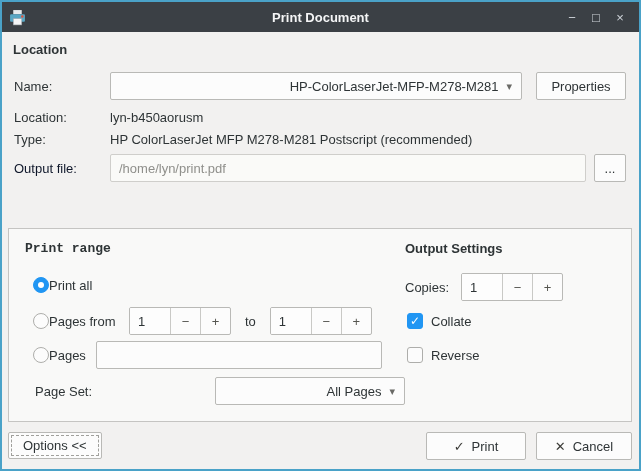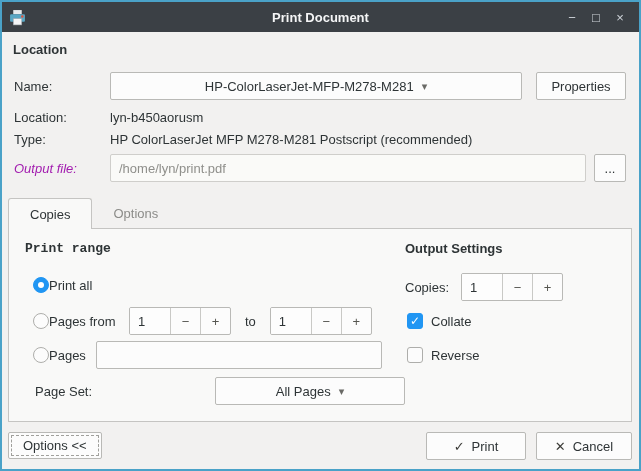"HP-ColorLaserJet-MFP-M278-M281" .combobox { justify-content: center -> flex-end }
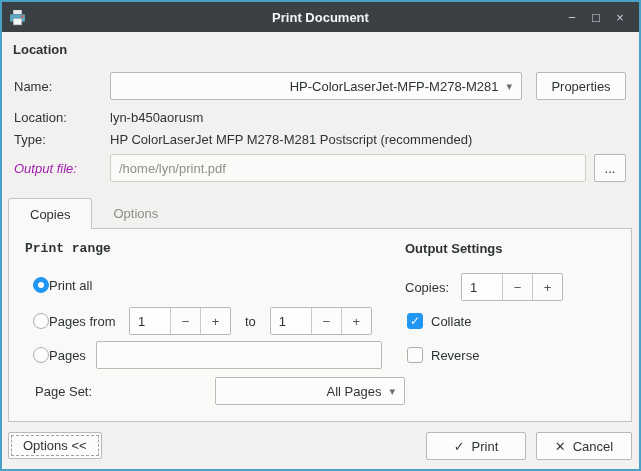"Output file:" .lbl-disabled { color: #a21caf -> #0f172a; font-style: italic -> none }
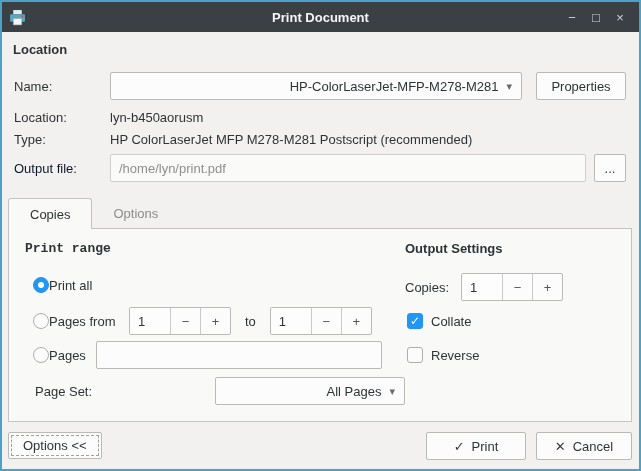"Copies" div.tabbar { html: <div> <div> <span>Copies</span> </div> <div> <span>Options</span> </div> </div> -> none }
